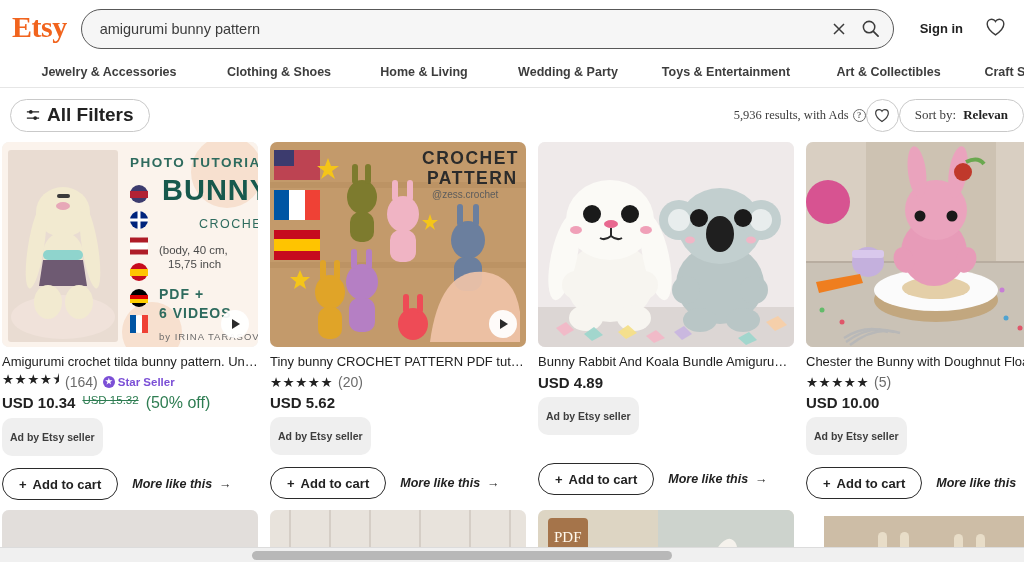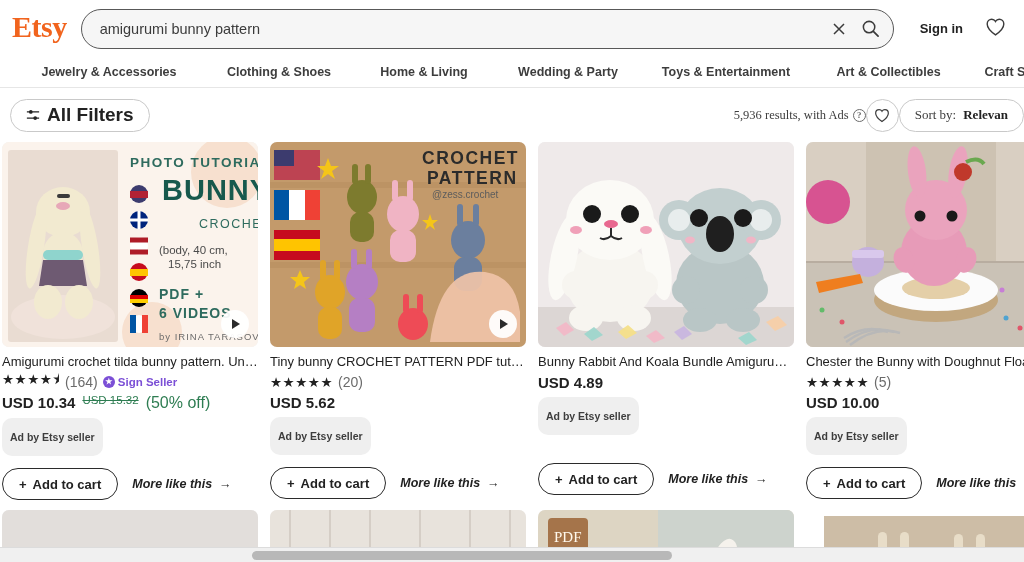"Sign Seller" span { text: Sign -> Star }
